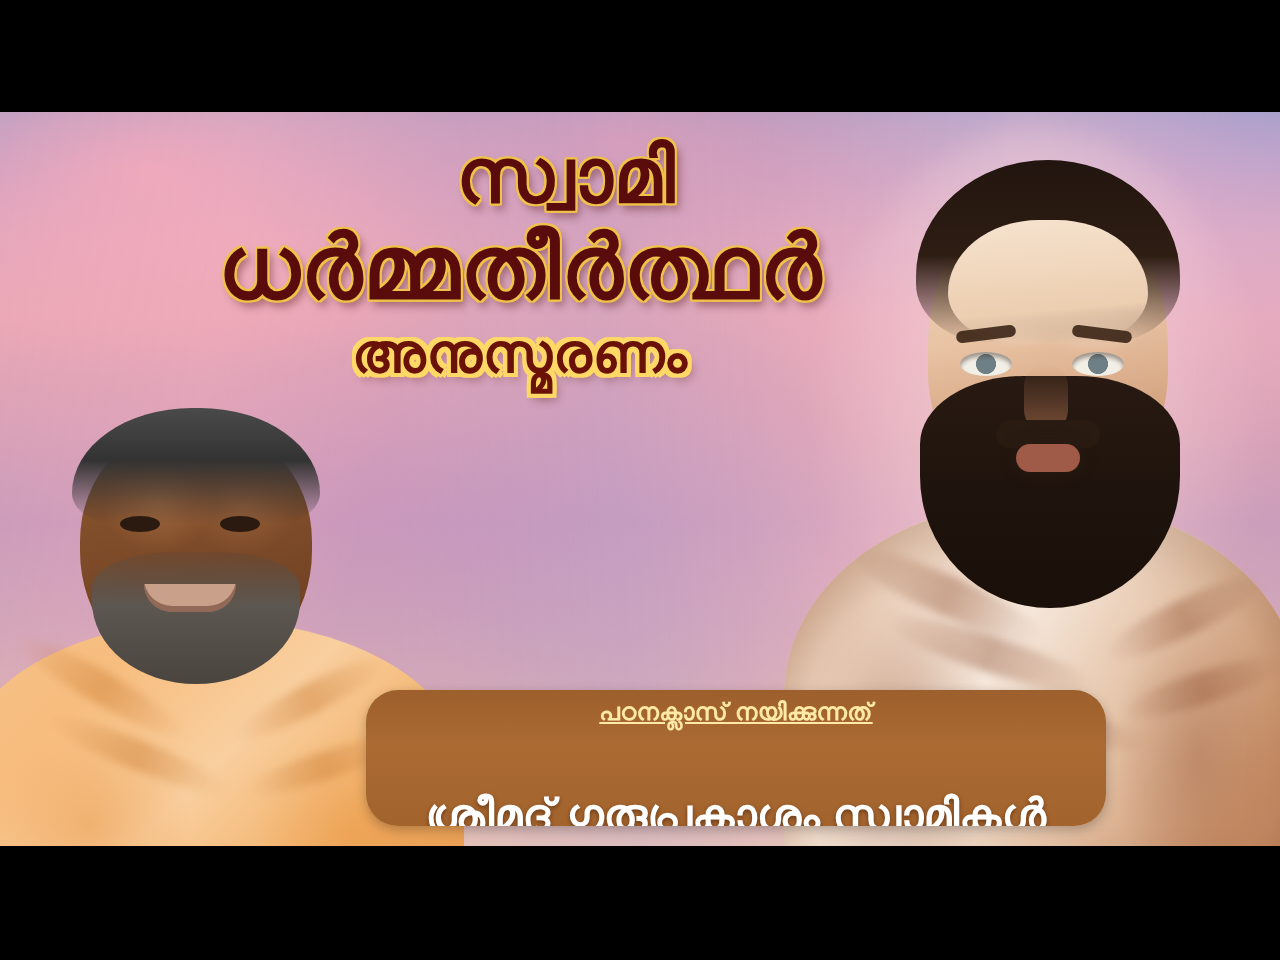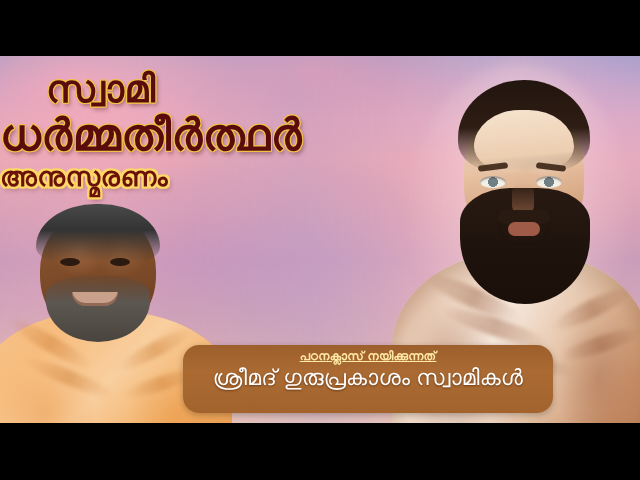"സ്വാമി" .headline { text-align: none -> center }
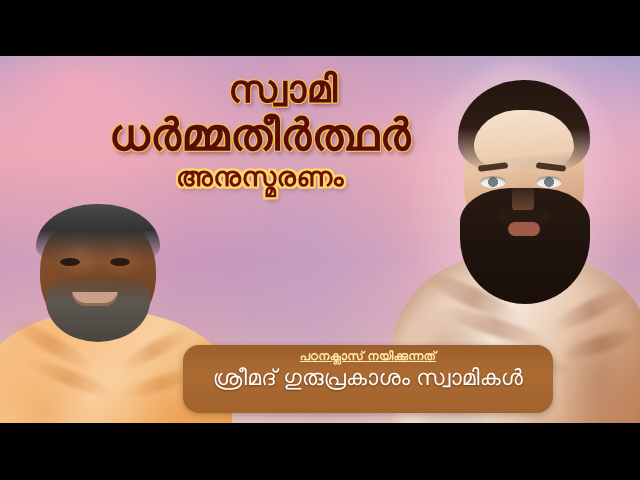"ശ്രീമദ് ഗുരുപ്രകാശം സ്വാമികൾ" .credit-name { font-weight: 400 -> 700; margin-top: none -> 30px }
